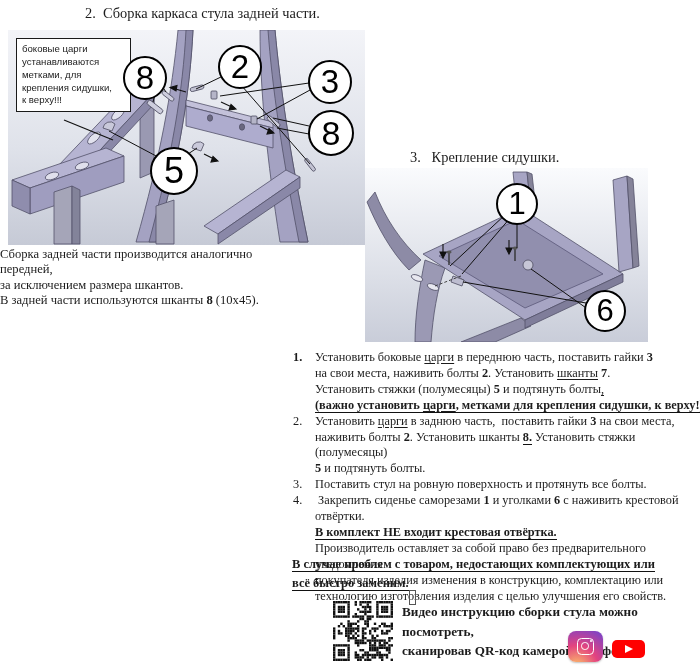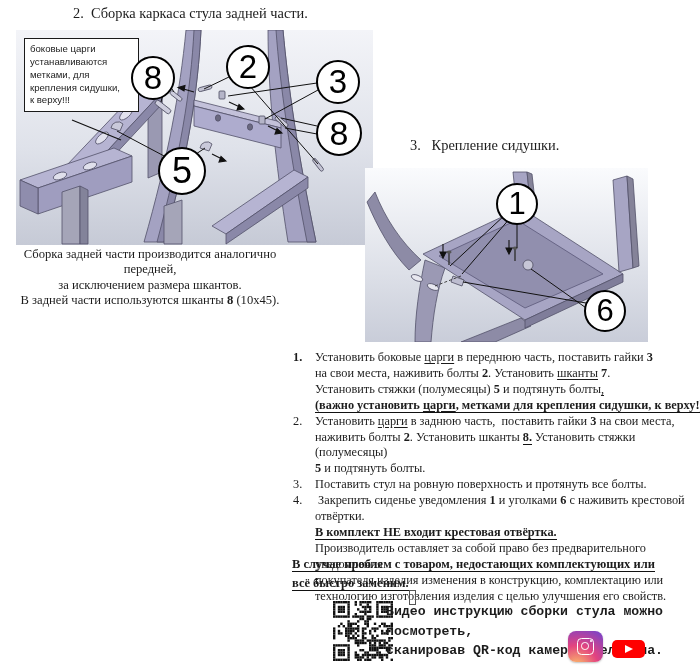"2. Сборка каркаса стула задней" div.abs { left: 73px -> 85px }
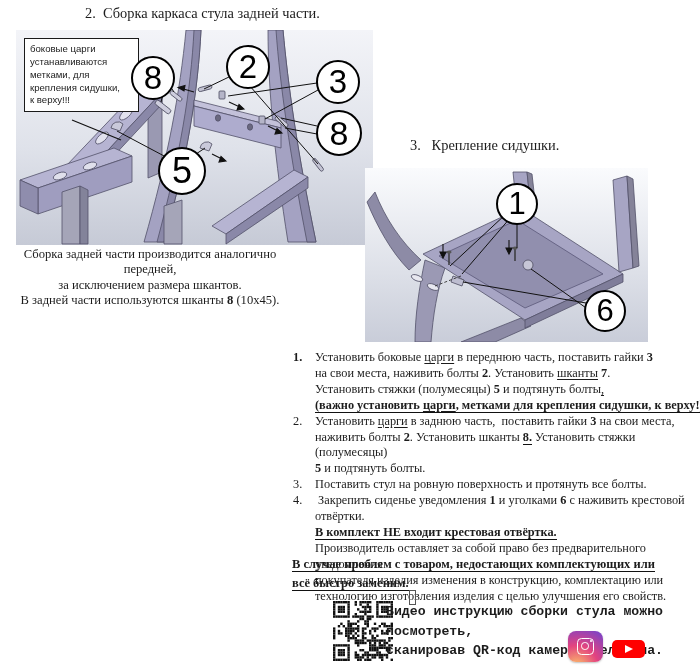"боковые царги" div.figure { left: 16px -> 8px }
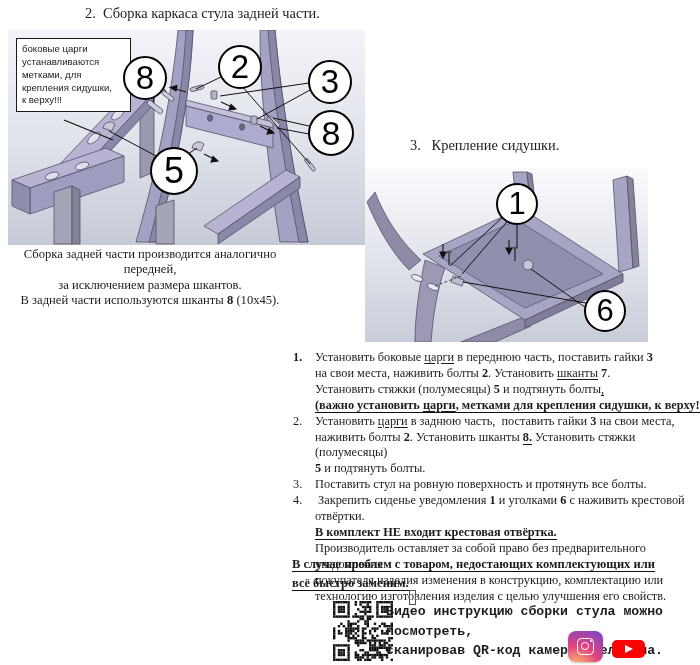"3. Крепление сидушки." div.abs { top: 137px -> 149px }
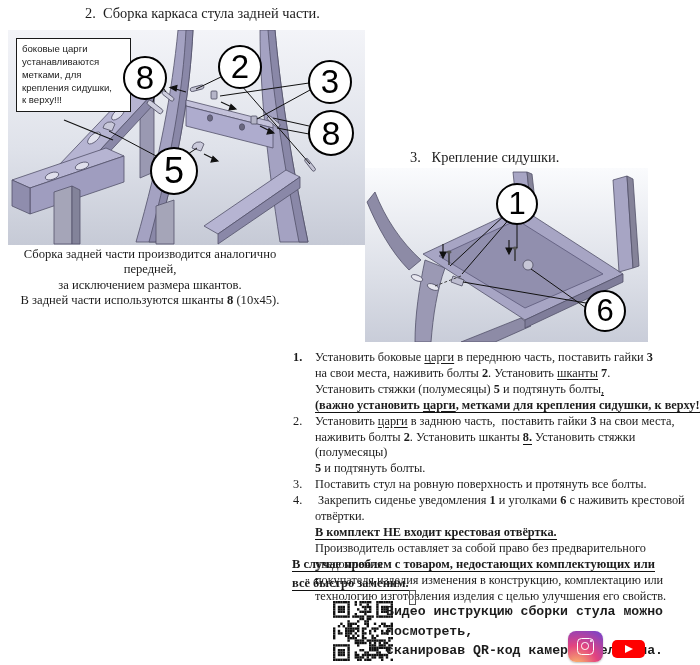"Сборка задней части производится" .caption { text-align: center -> left }
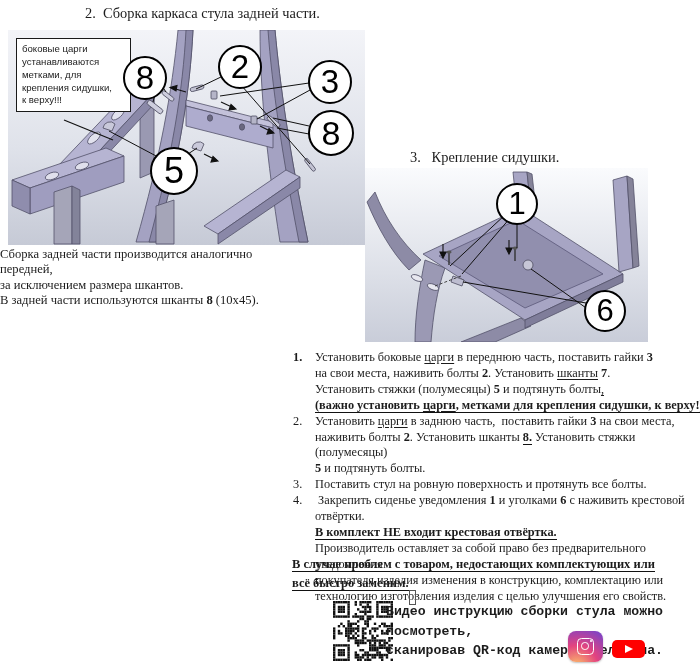"Закрепить сиденье уведомления" span { text: уведомления -> саморезами }
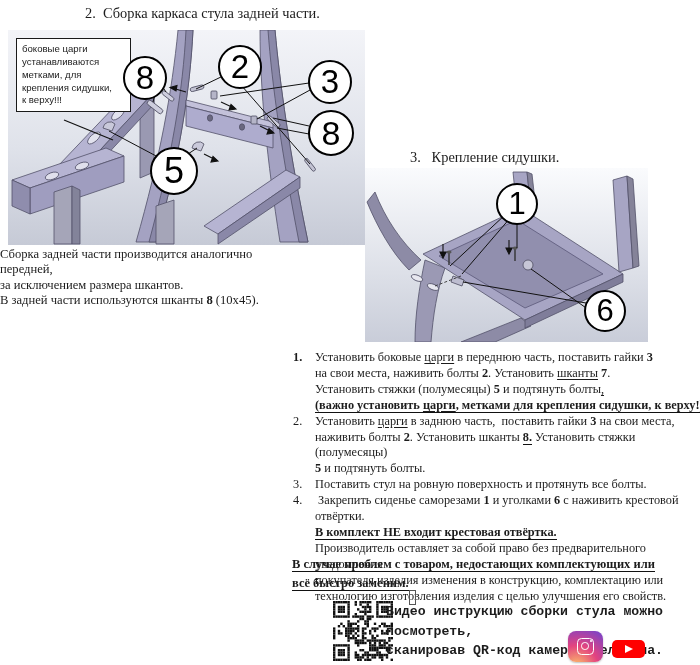"Видео инструкцию сборки стула можно" div.abs { font-family: Liberation Mono, monospace -> none; left: 386px -> 402px }
